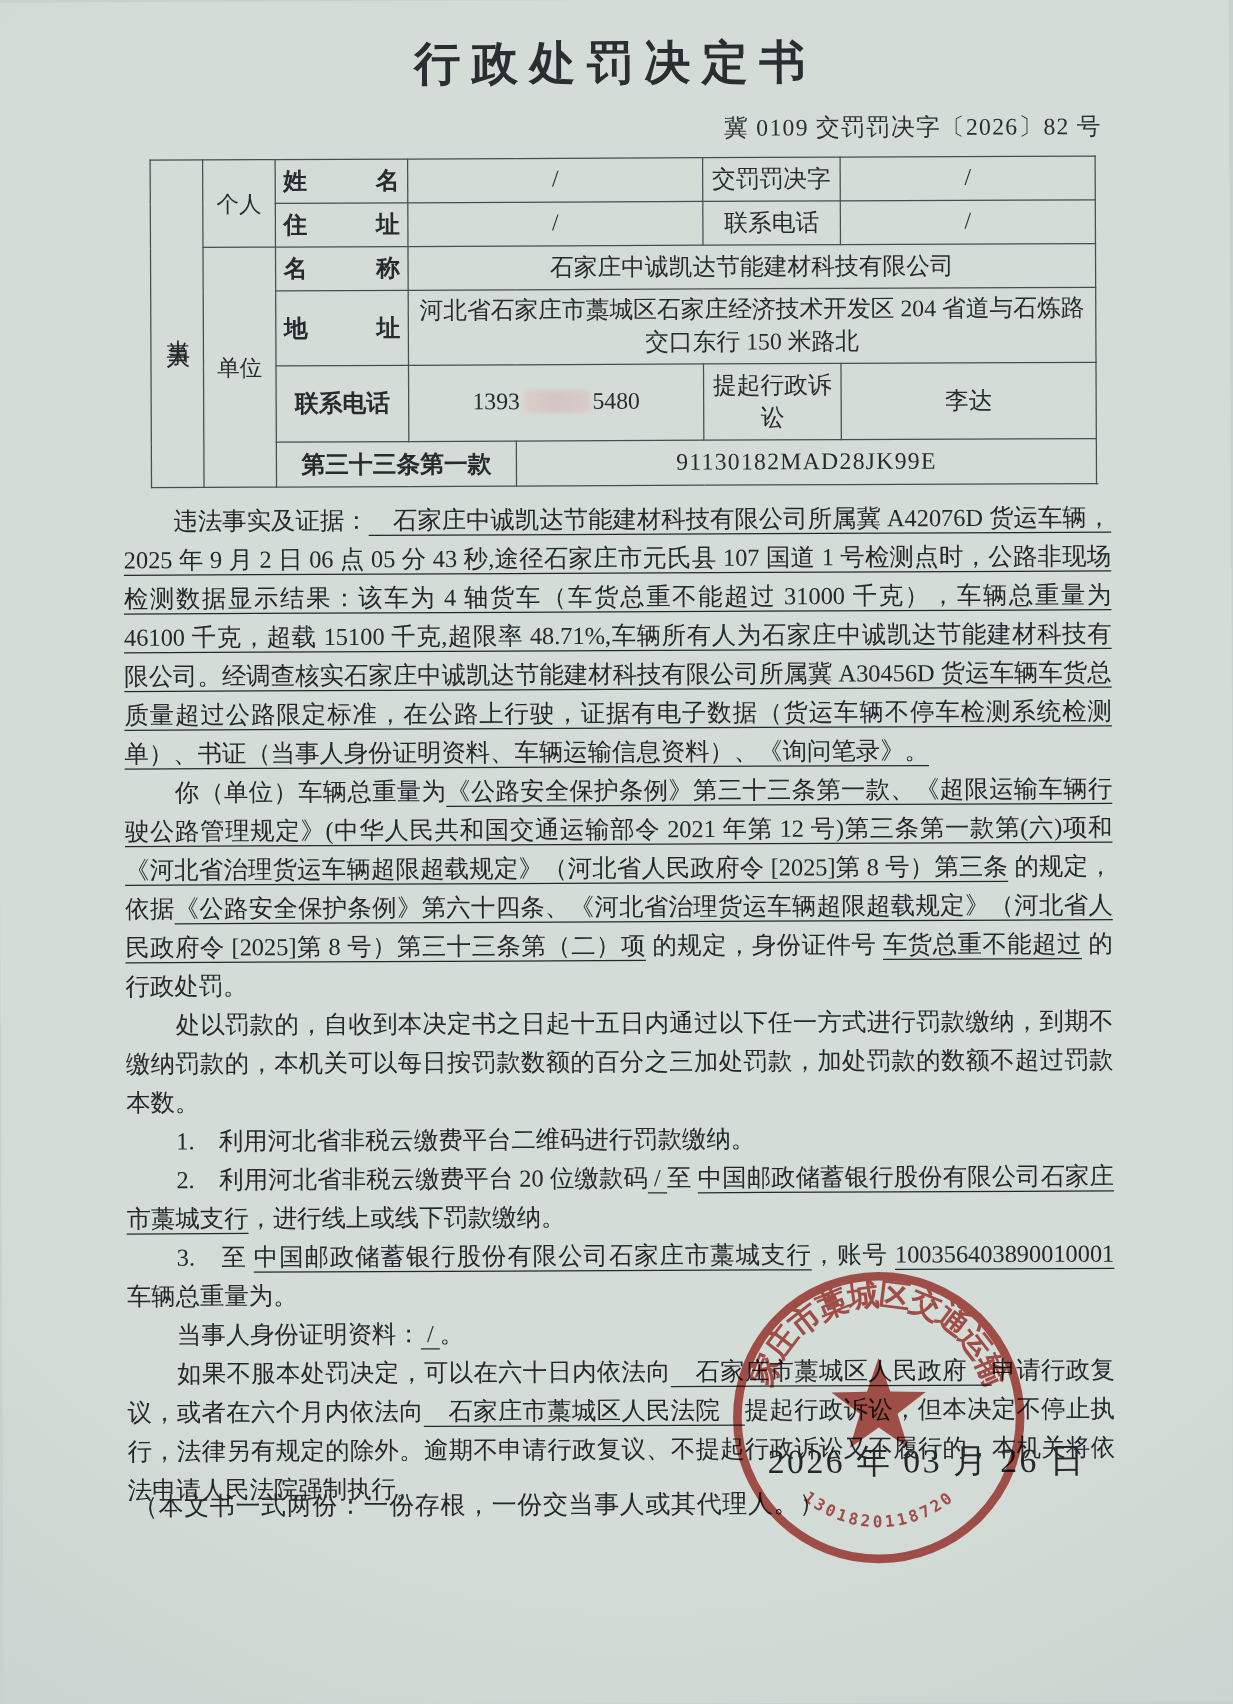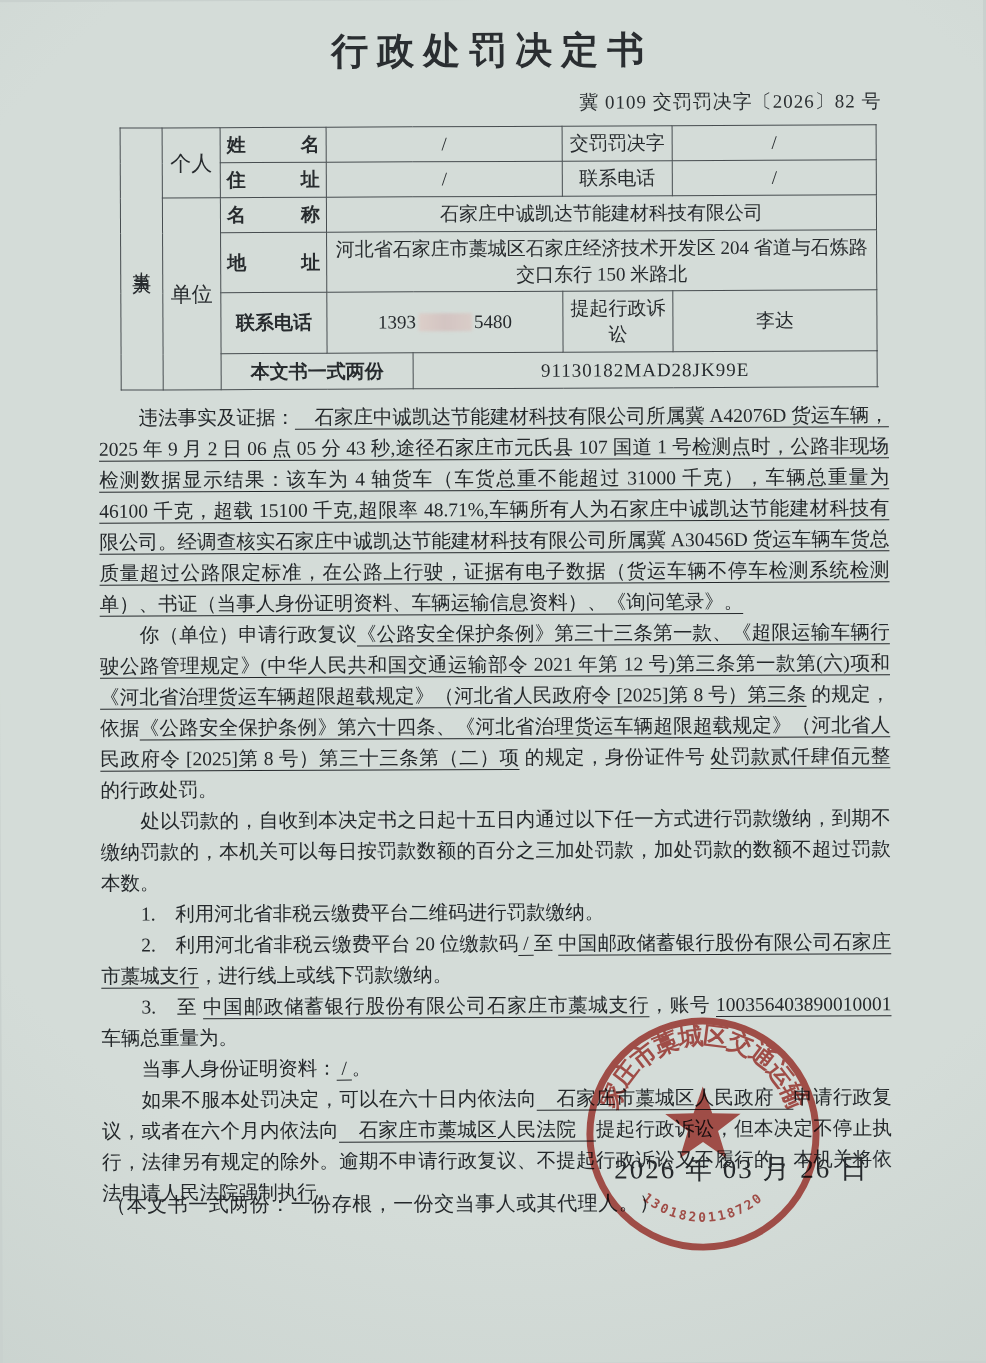"个人" td.grp { font-size: 21px -> 18px }
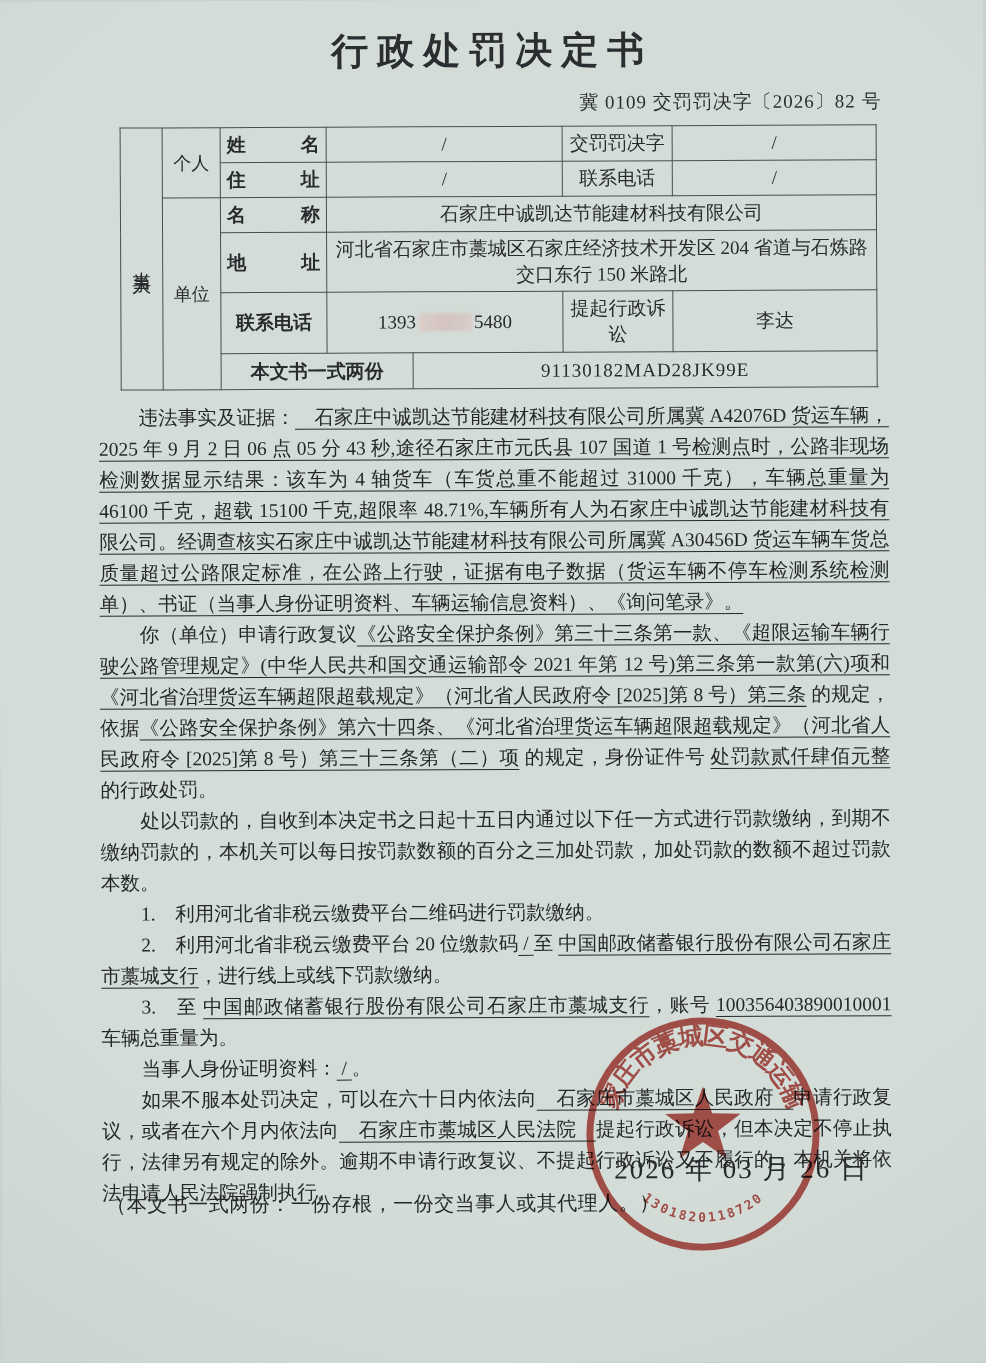"本文书一式两份" td.lbl { text: 本文书一式两份 -> 第三十三条第一款 }
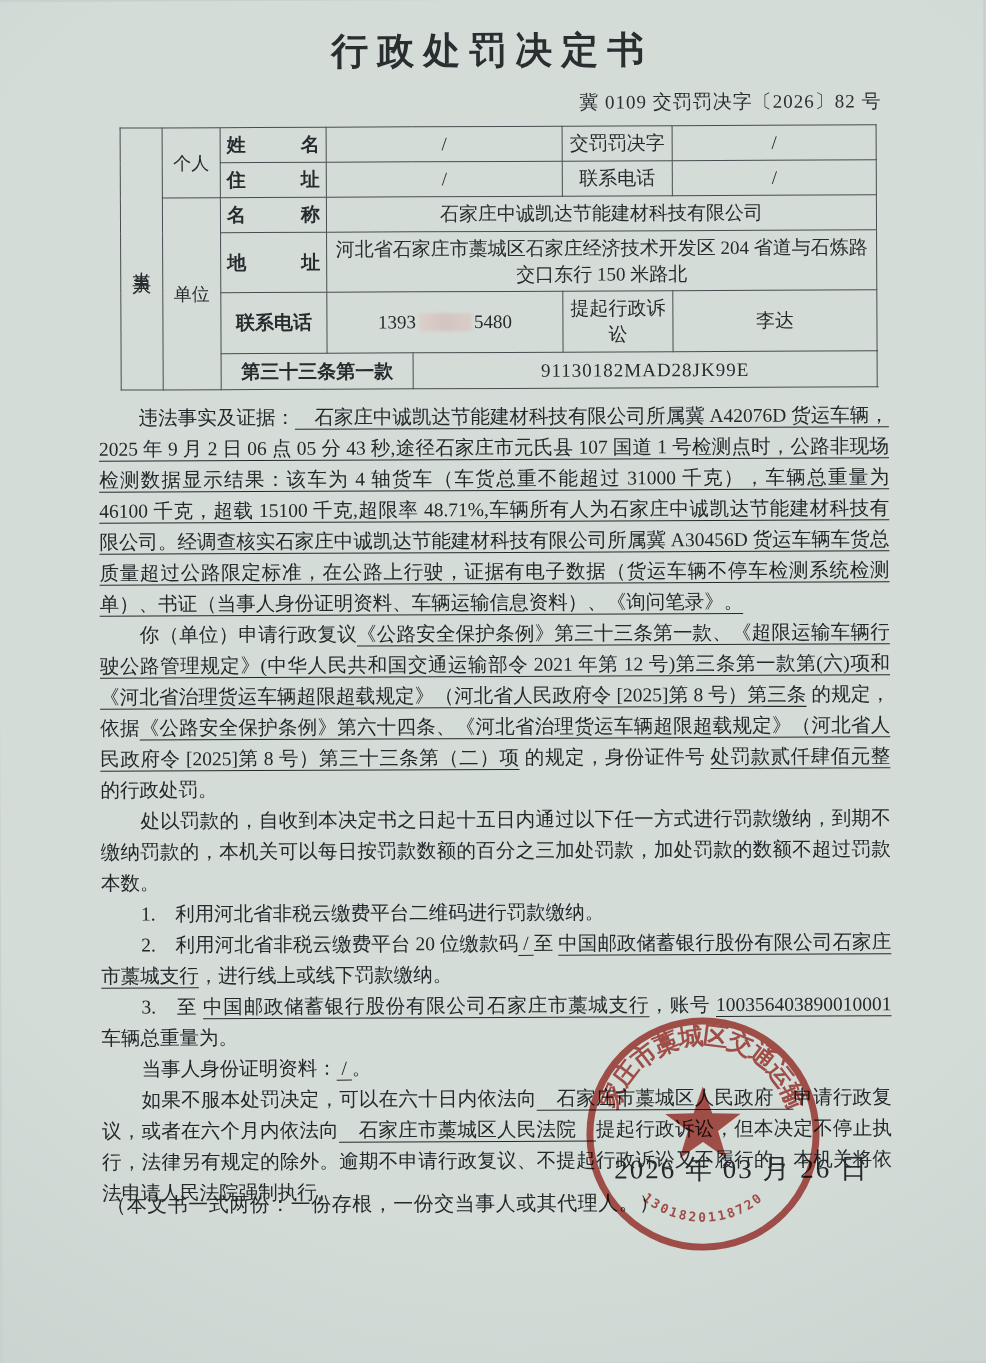"你（单位）申请行政复议" span { text: 申请行政复议 -> 车辆总重量为 }
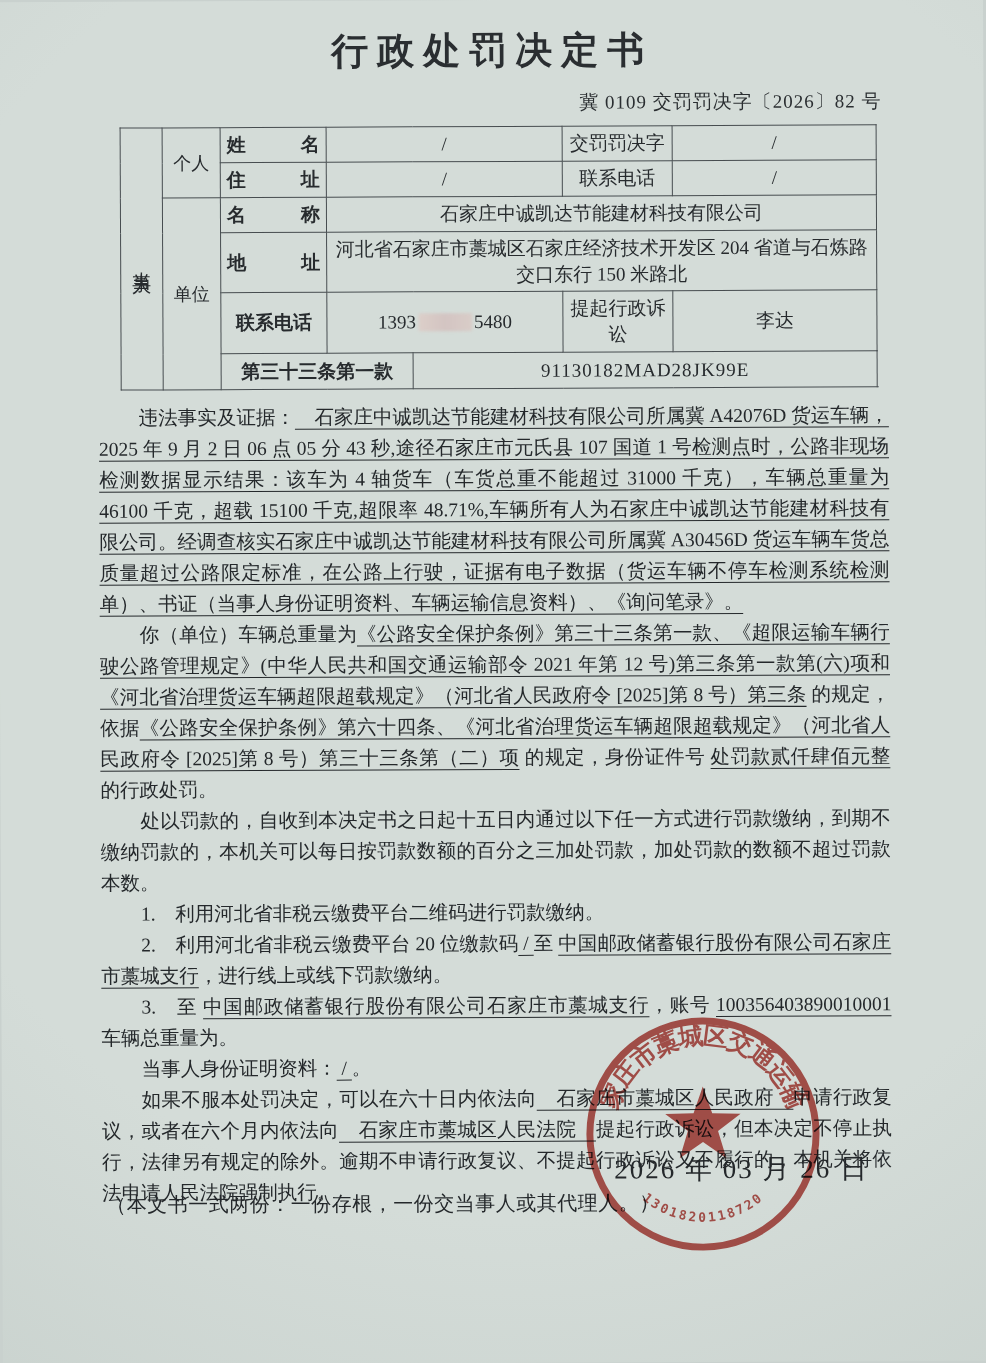"处罚款贰仟肆佰元整" span.u { text: 处罚款贰仟肆佰元整 -> 车货总重不能超过 }
